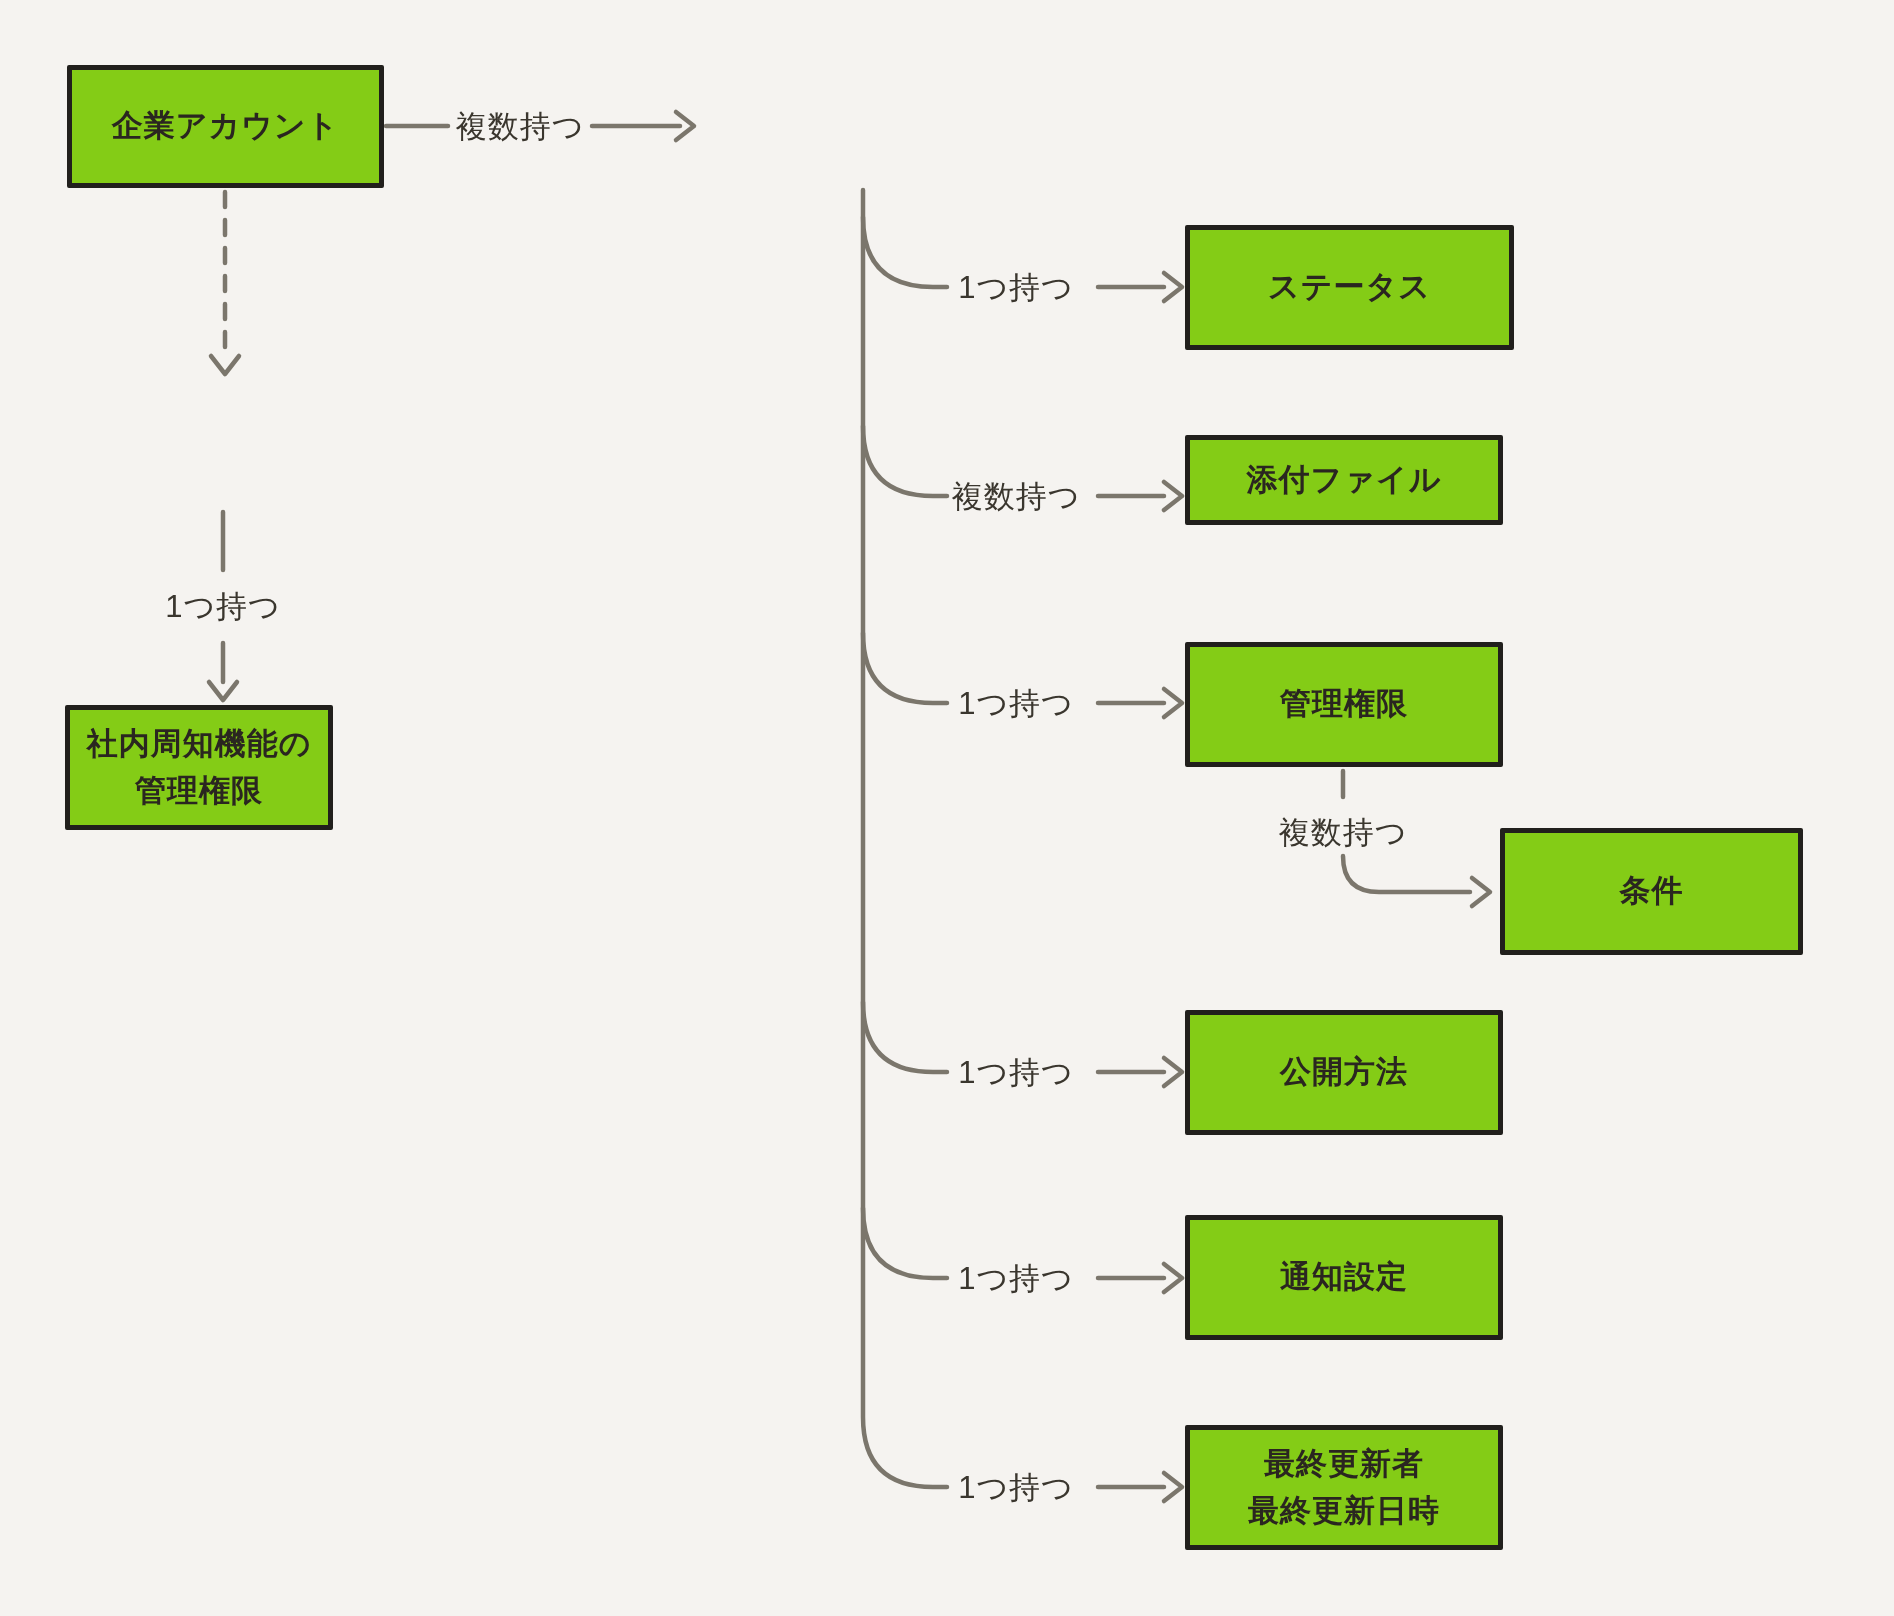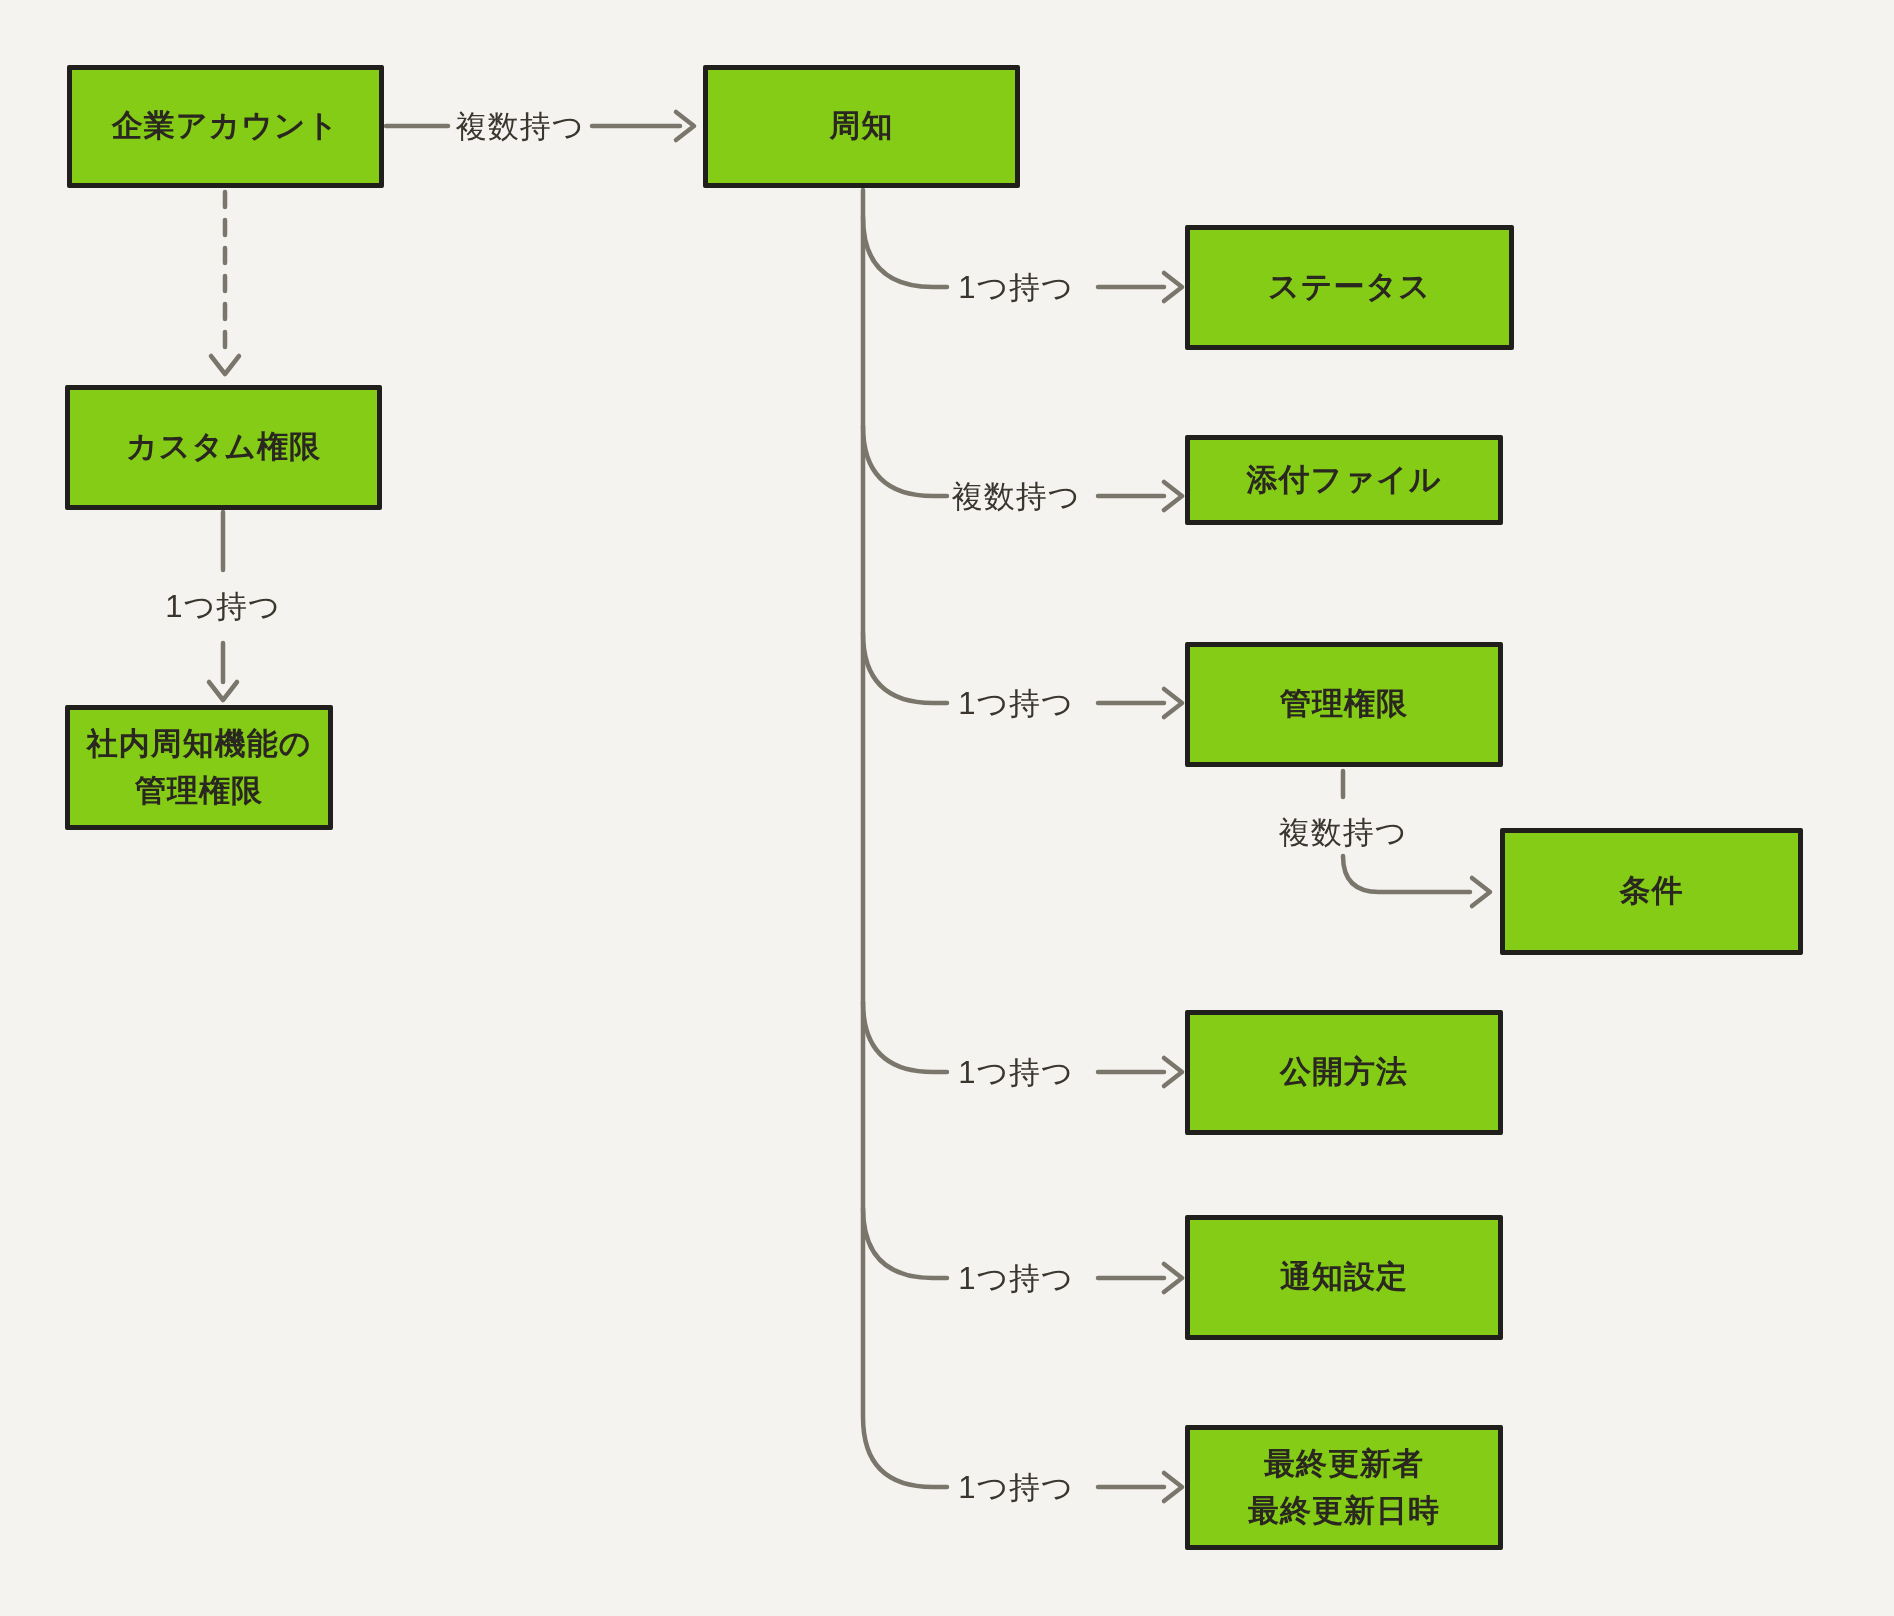"周知" div.node { html: <div> <span>周知</span> </div> -> none }
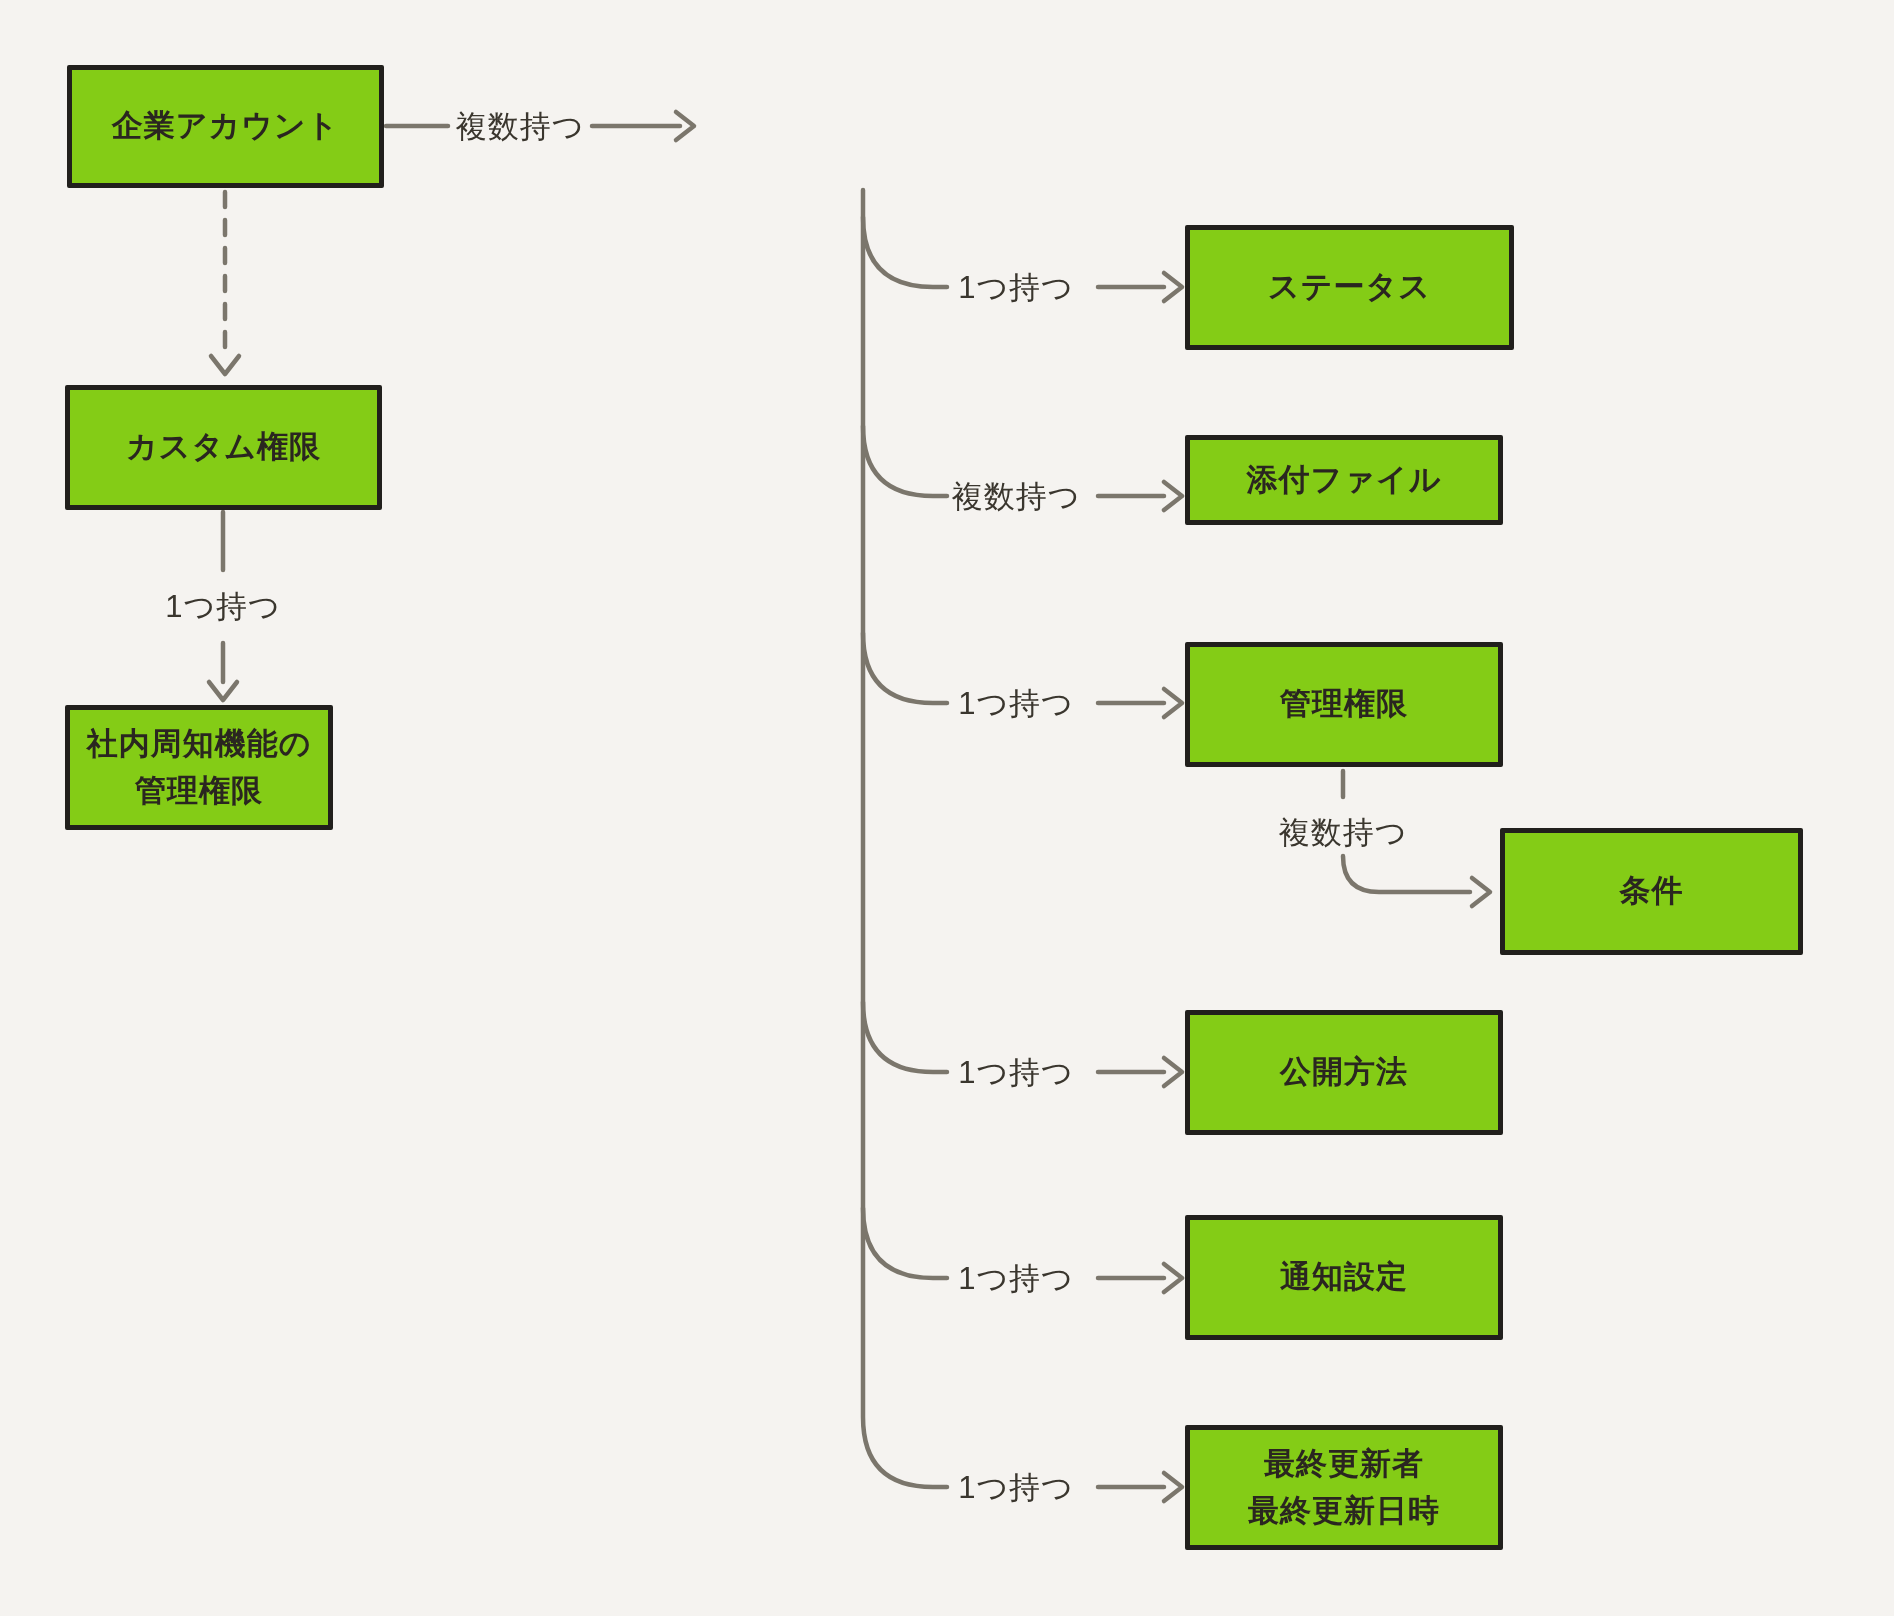"カスタム権限" div.node { html: <div> <span>カスタム権限</span> </div> -> none }
